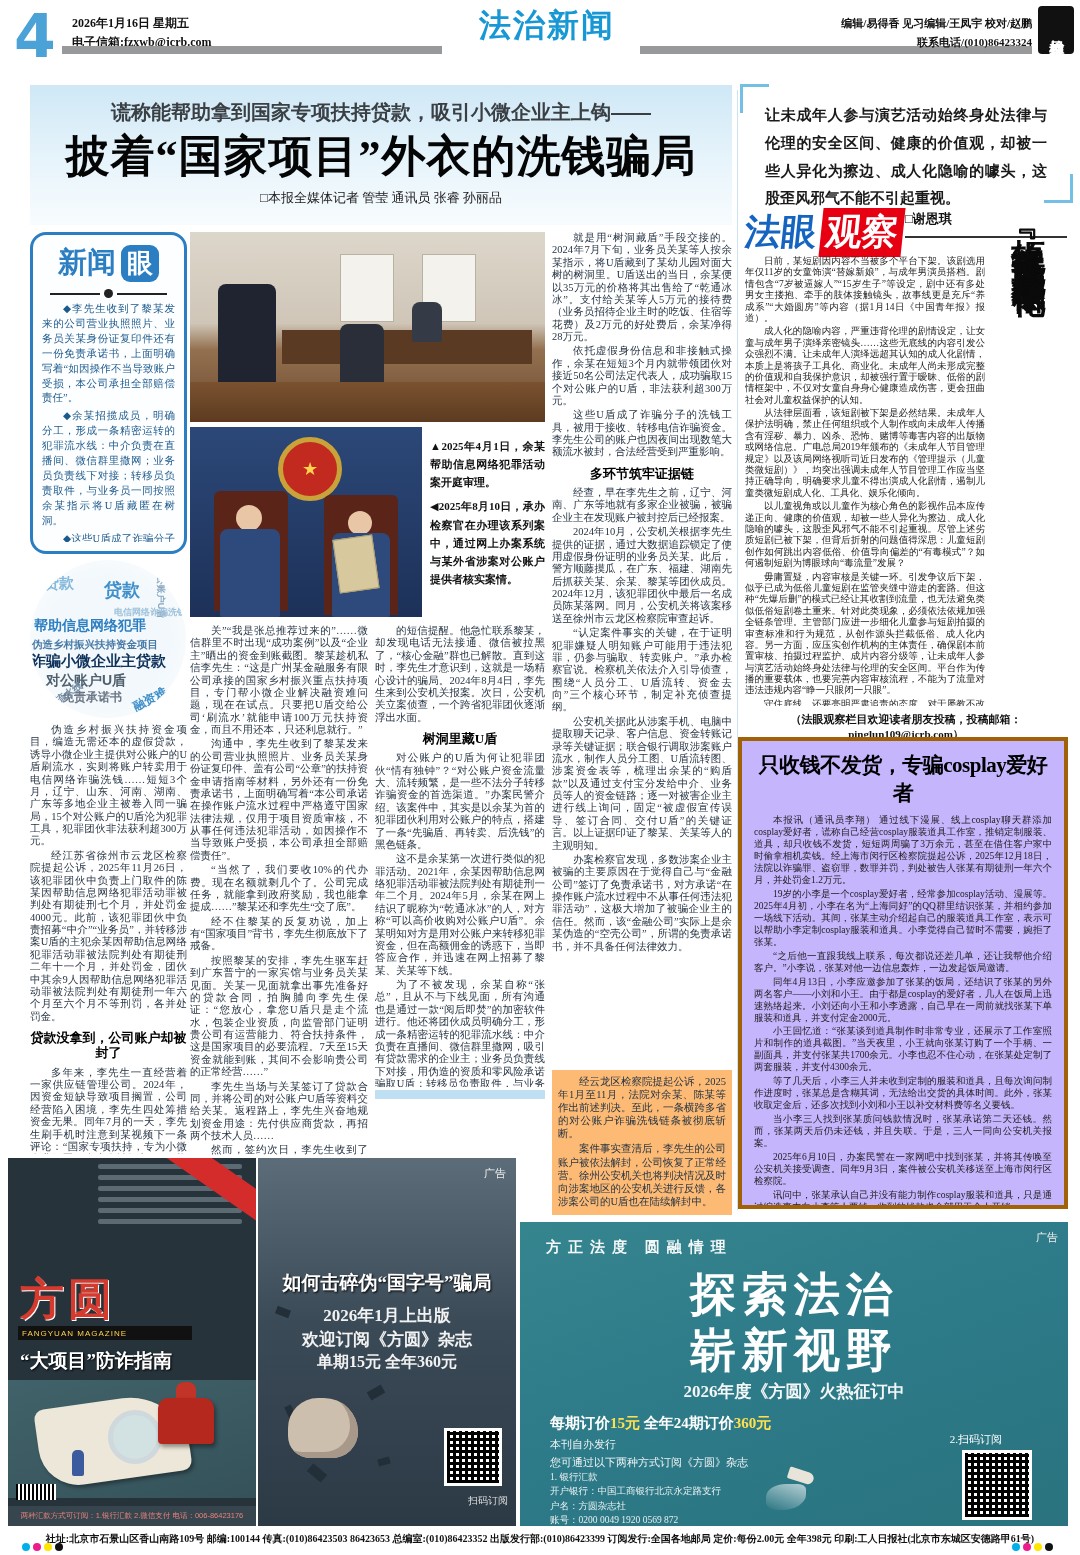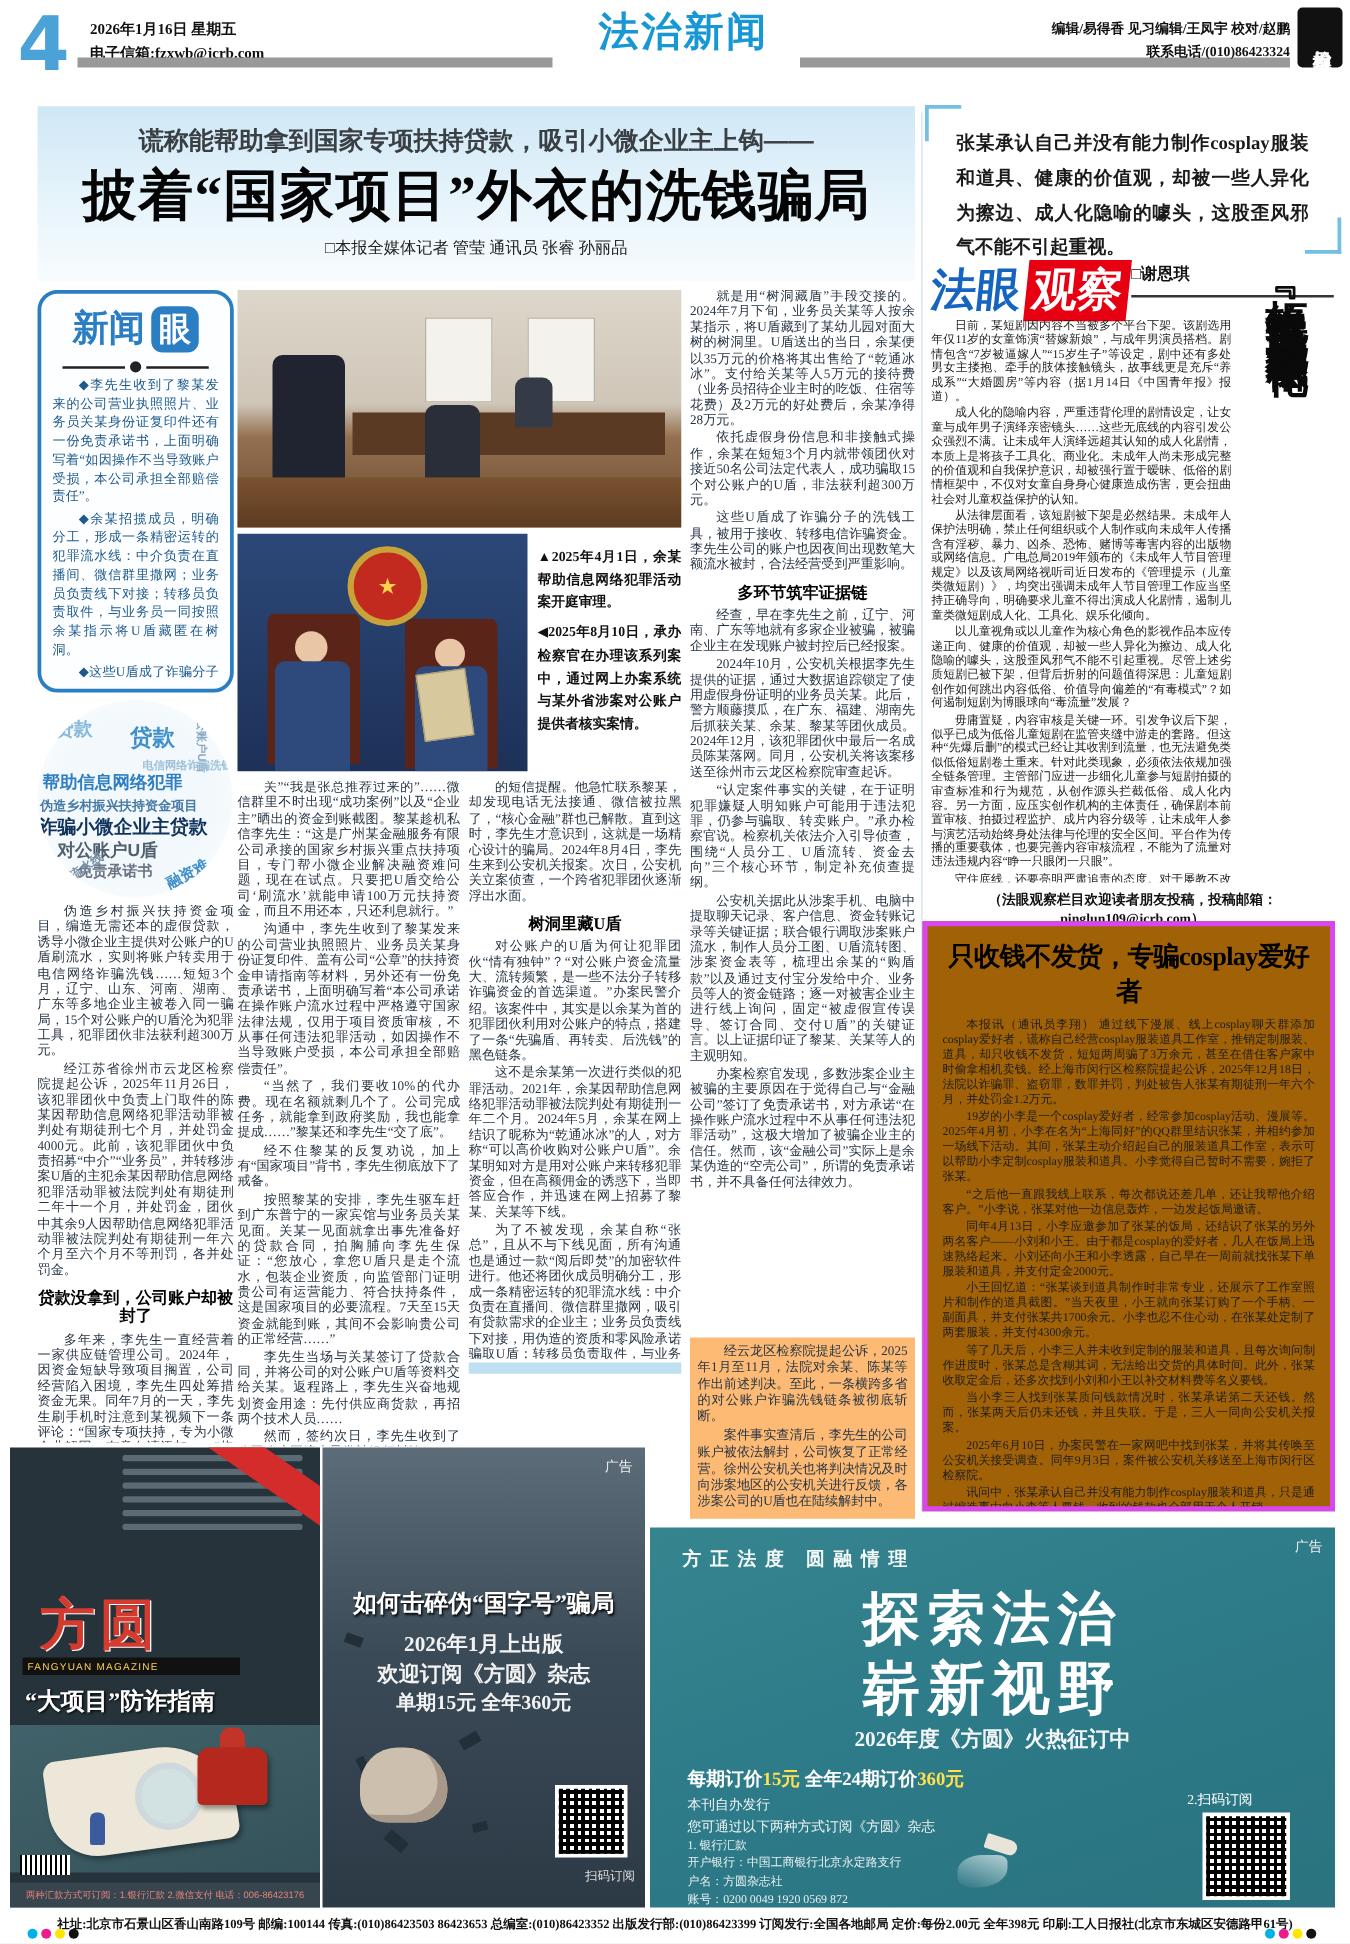"张某承认自己并没有能力制作cosplay服装和道具、健康的价值观，却被一些人异化" div.abs { text: 张某承认自己并没有能力制作cosplay服装和道具 -> 让未成年人参与演艺活动始终身处法律与伦理的安全区间 }
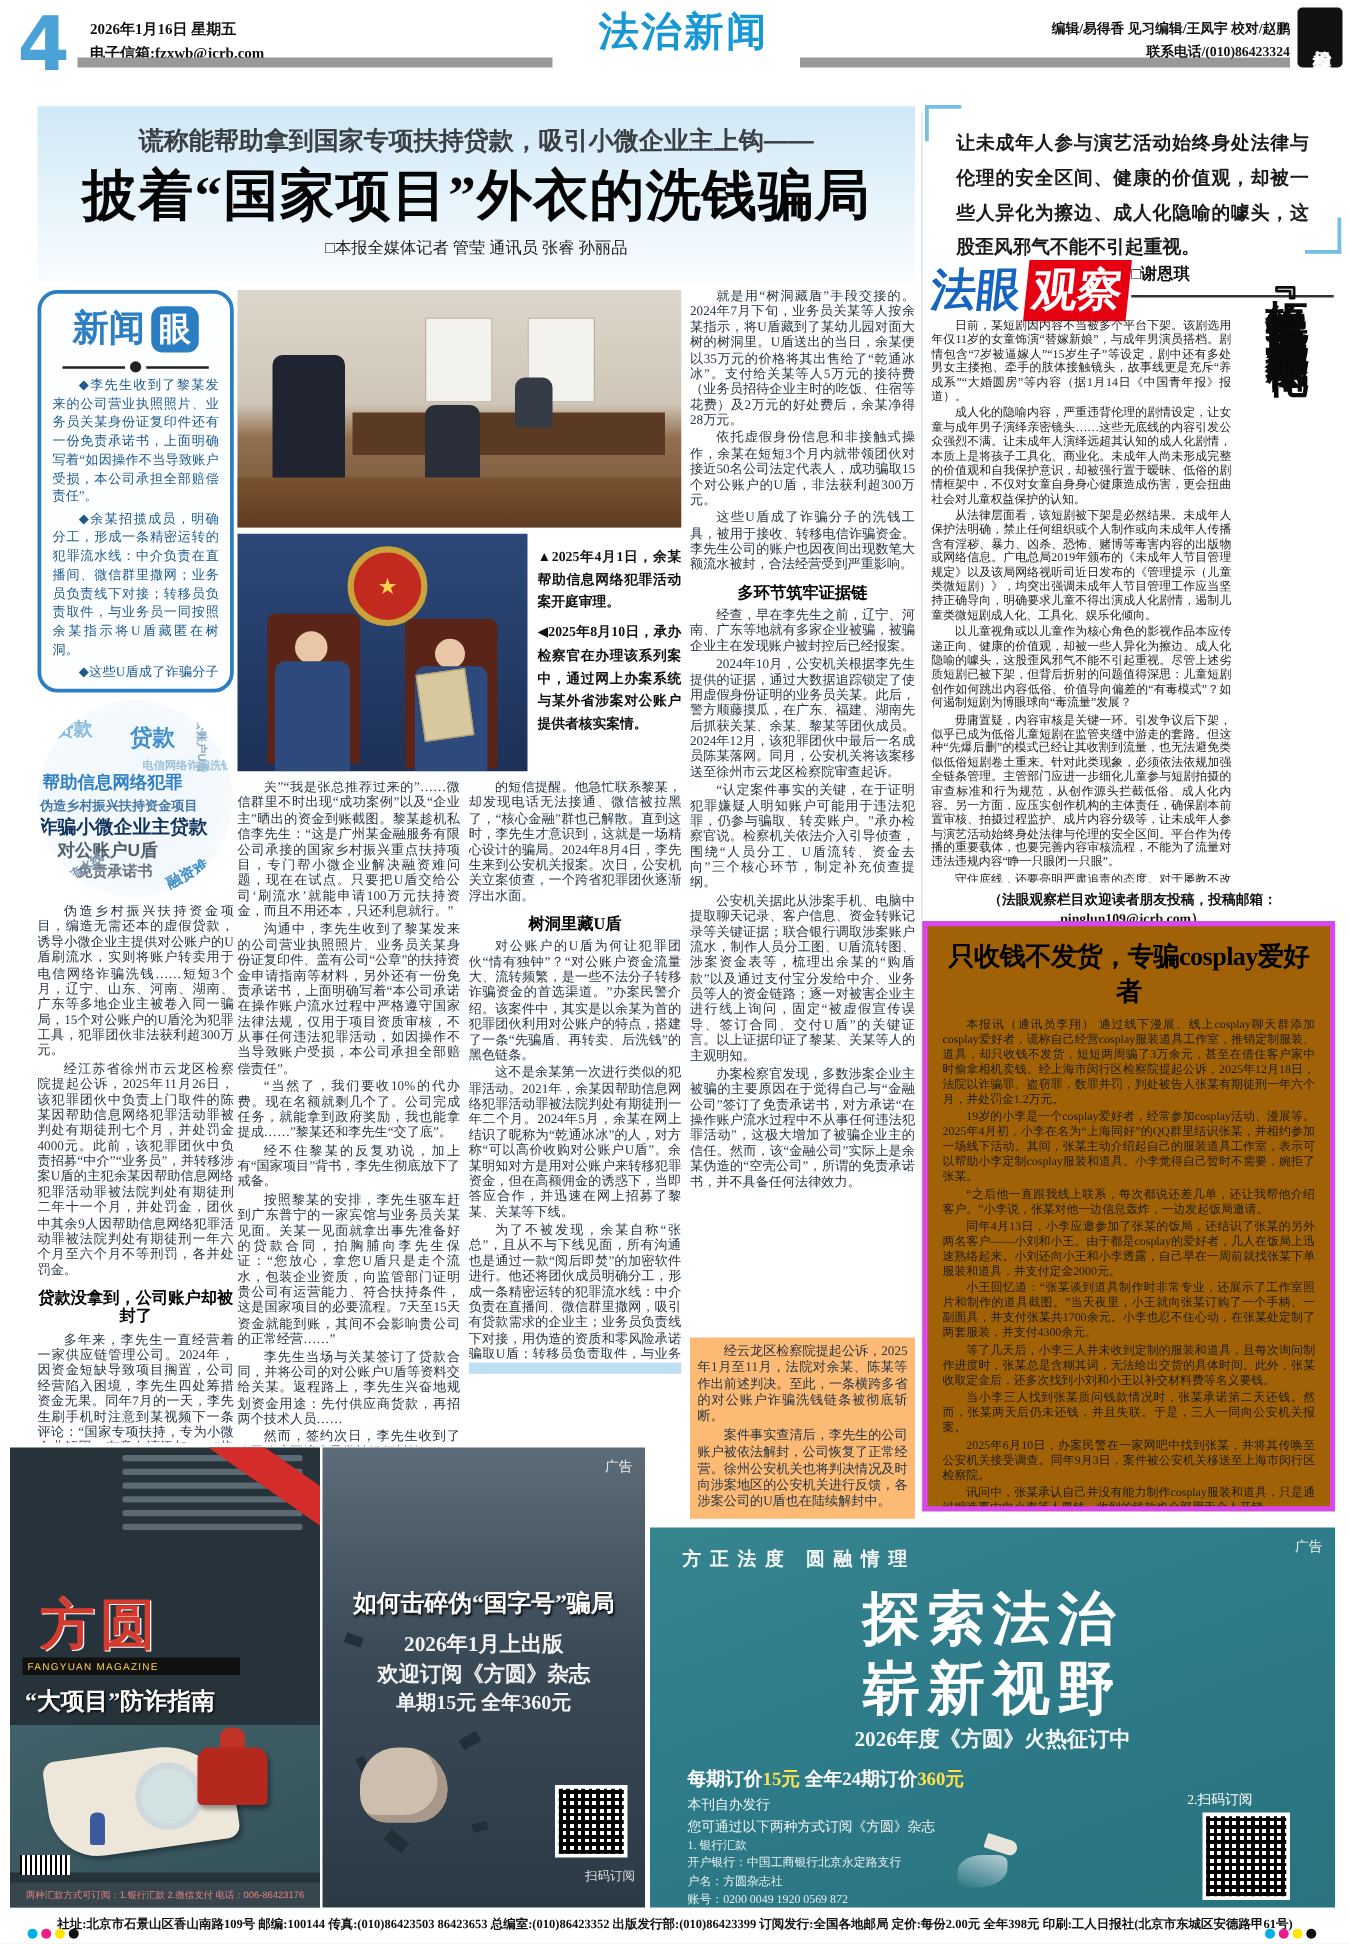"只收钱不发货，专骗cosplay爱好者" .redbox { background: #a16207 -> #c4b5fd; border: 4px solid #d946ef -> 4px solid #a16207 }
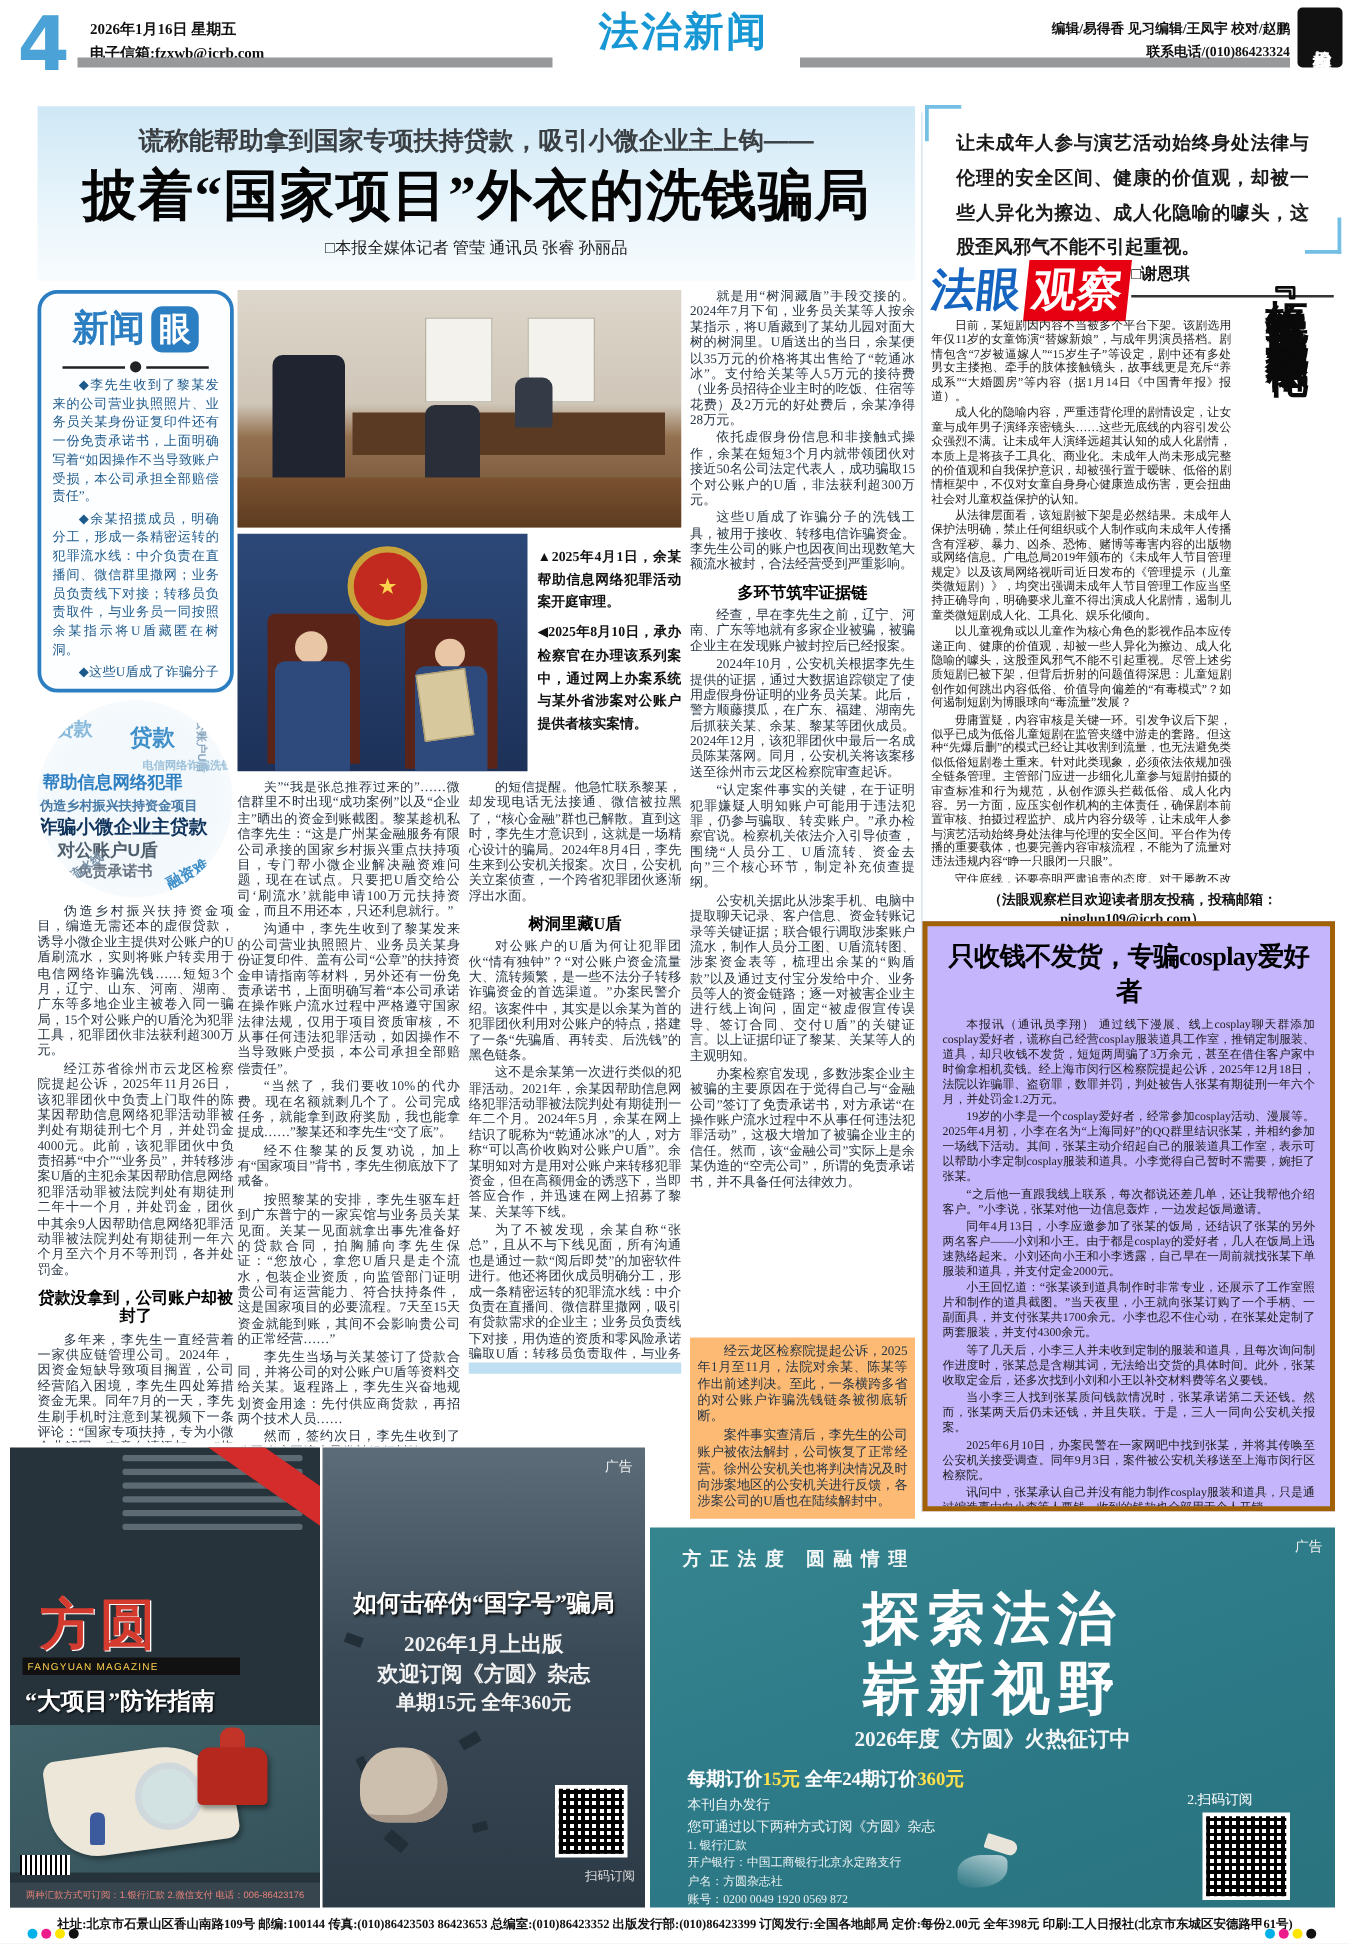"方圆" .mast { left: 24px -> 12px }
